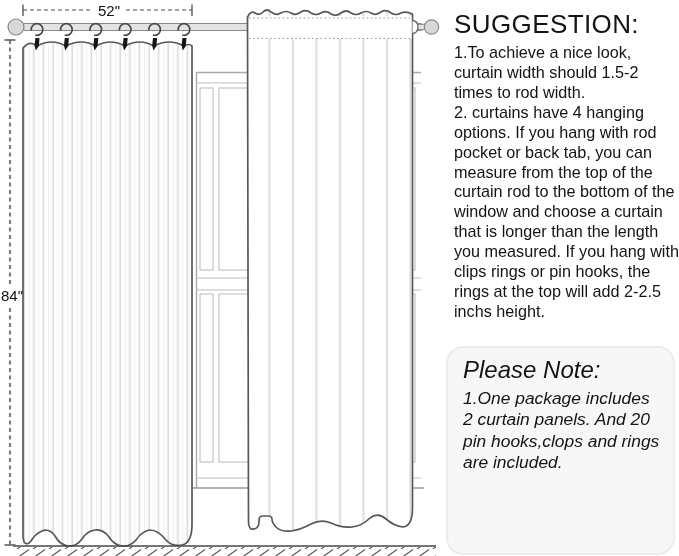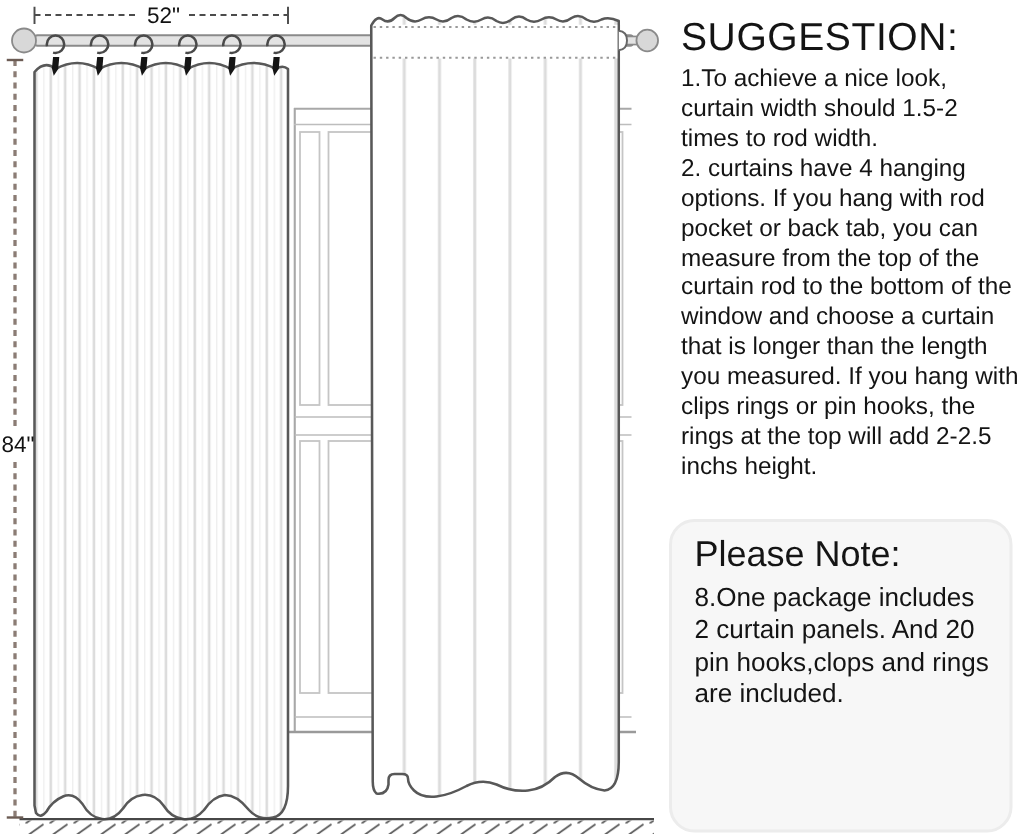"Please Note:" .note-box { font-style: none -> italic }
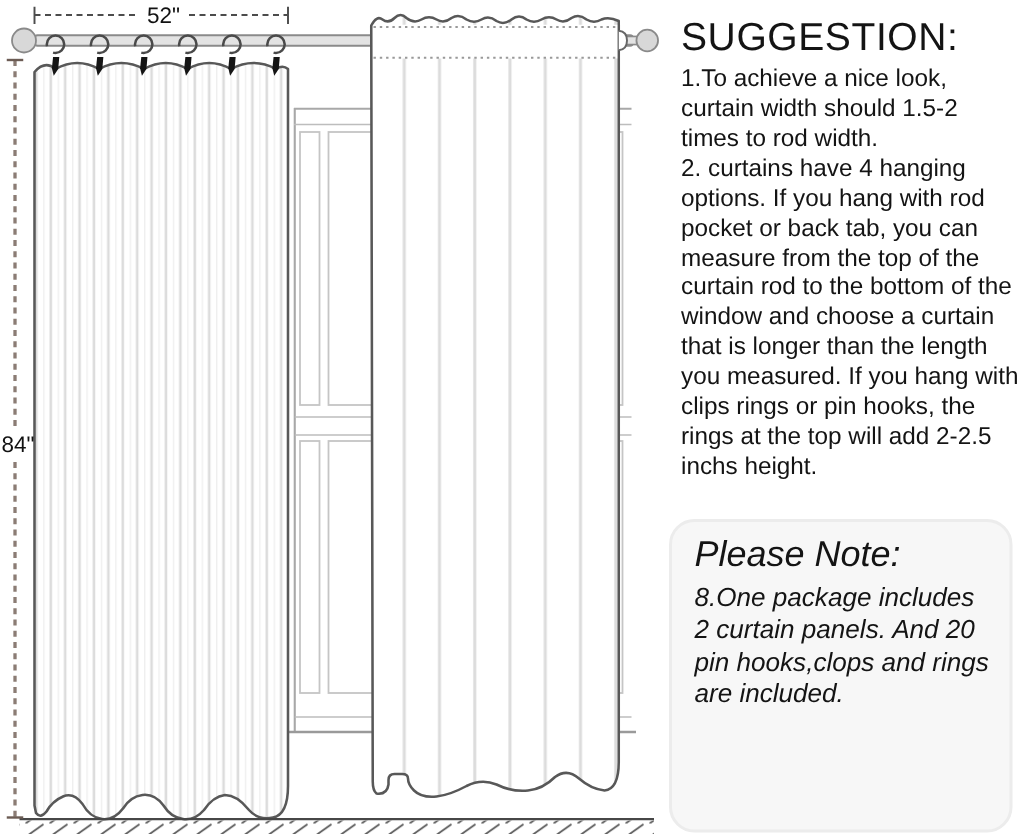"8.One package includes 2 curtain" p { text: 8.One -> 1.One }
